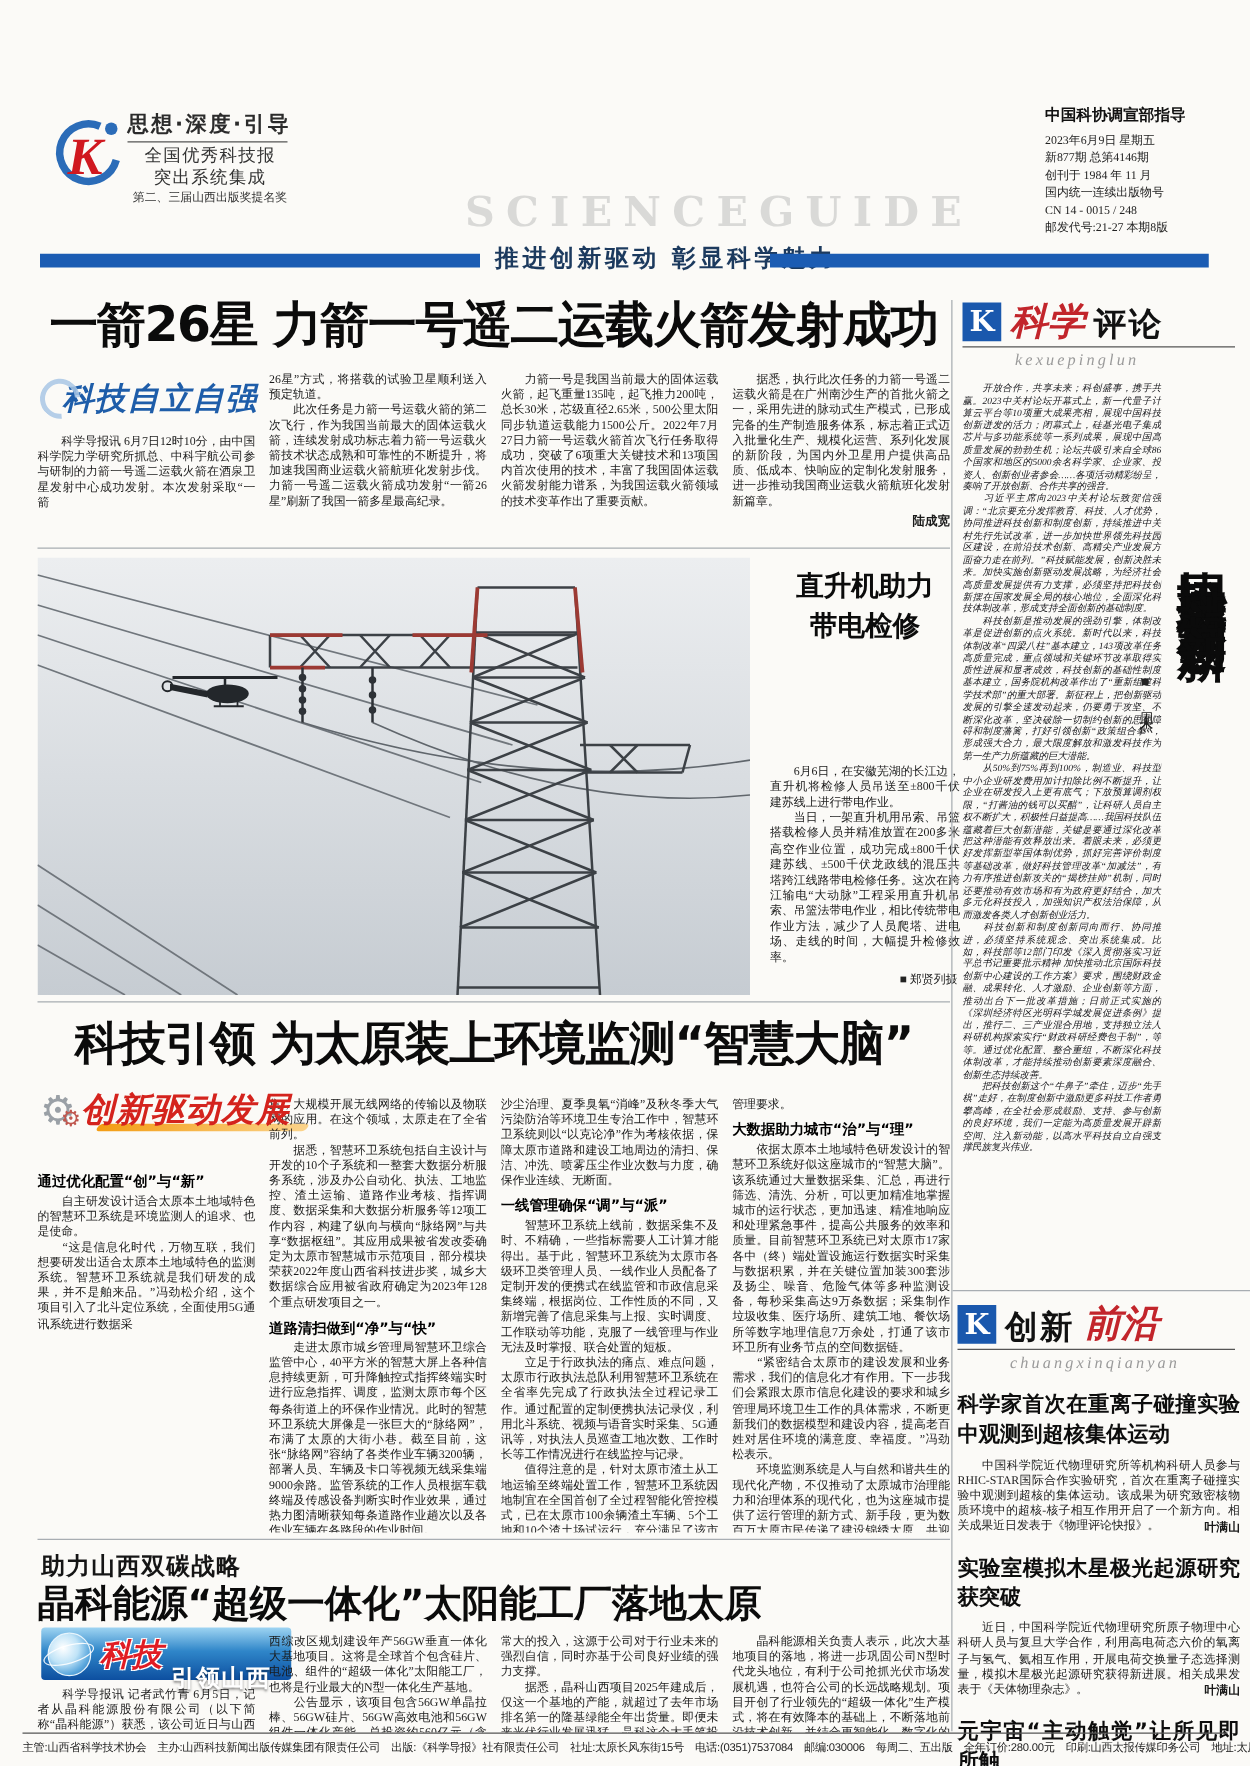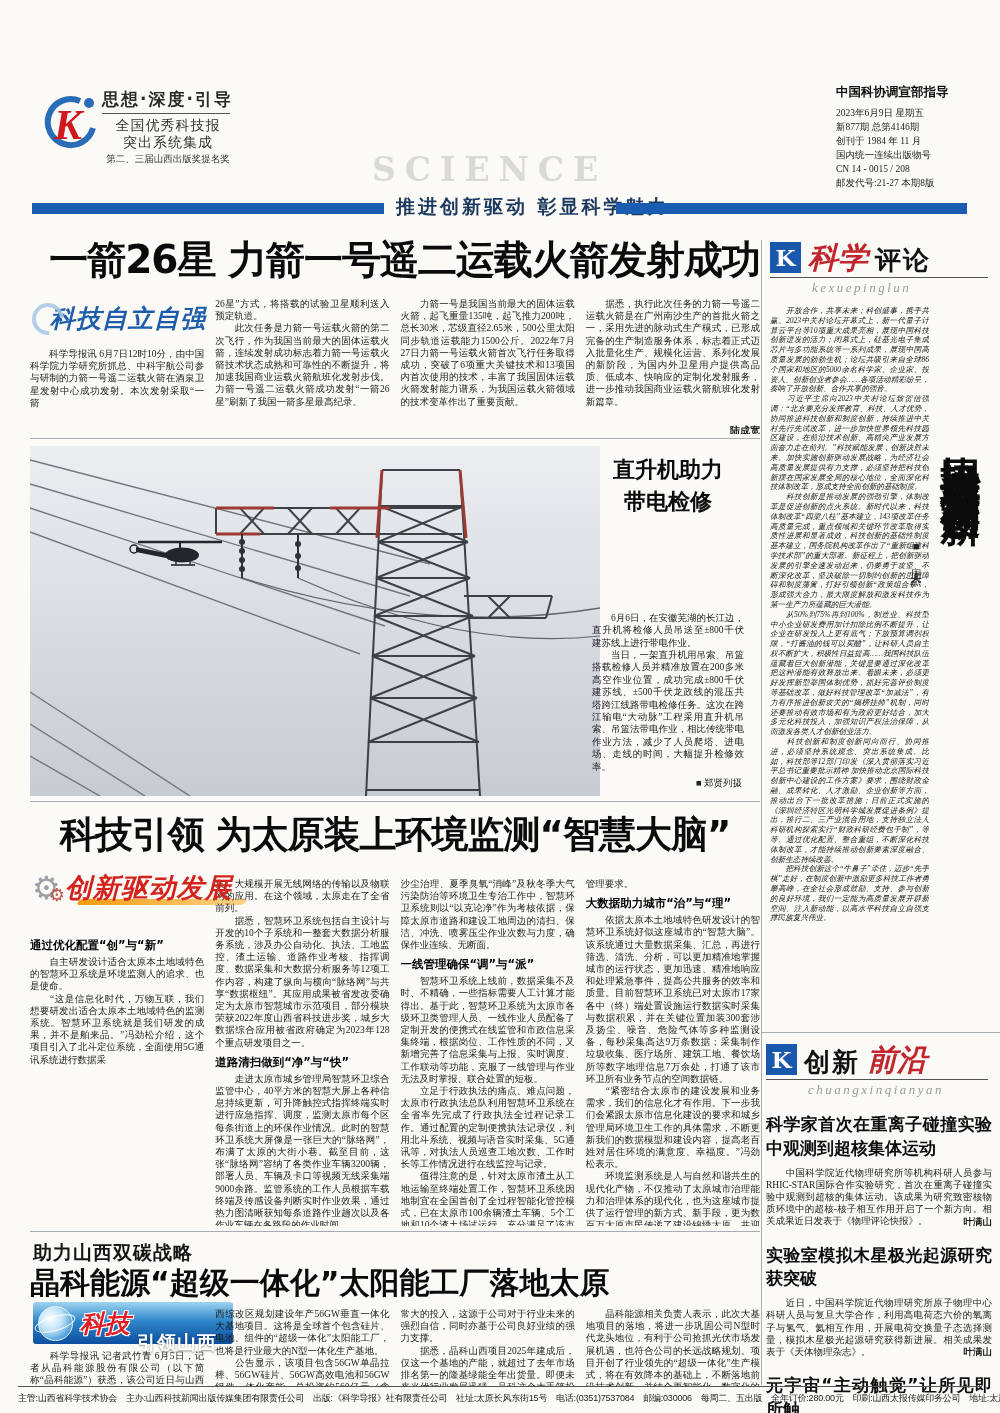"GUIDE" span { html: none -> <span>GUIDE</span> }
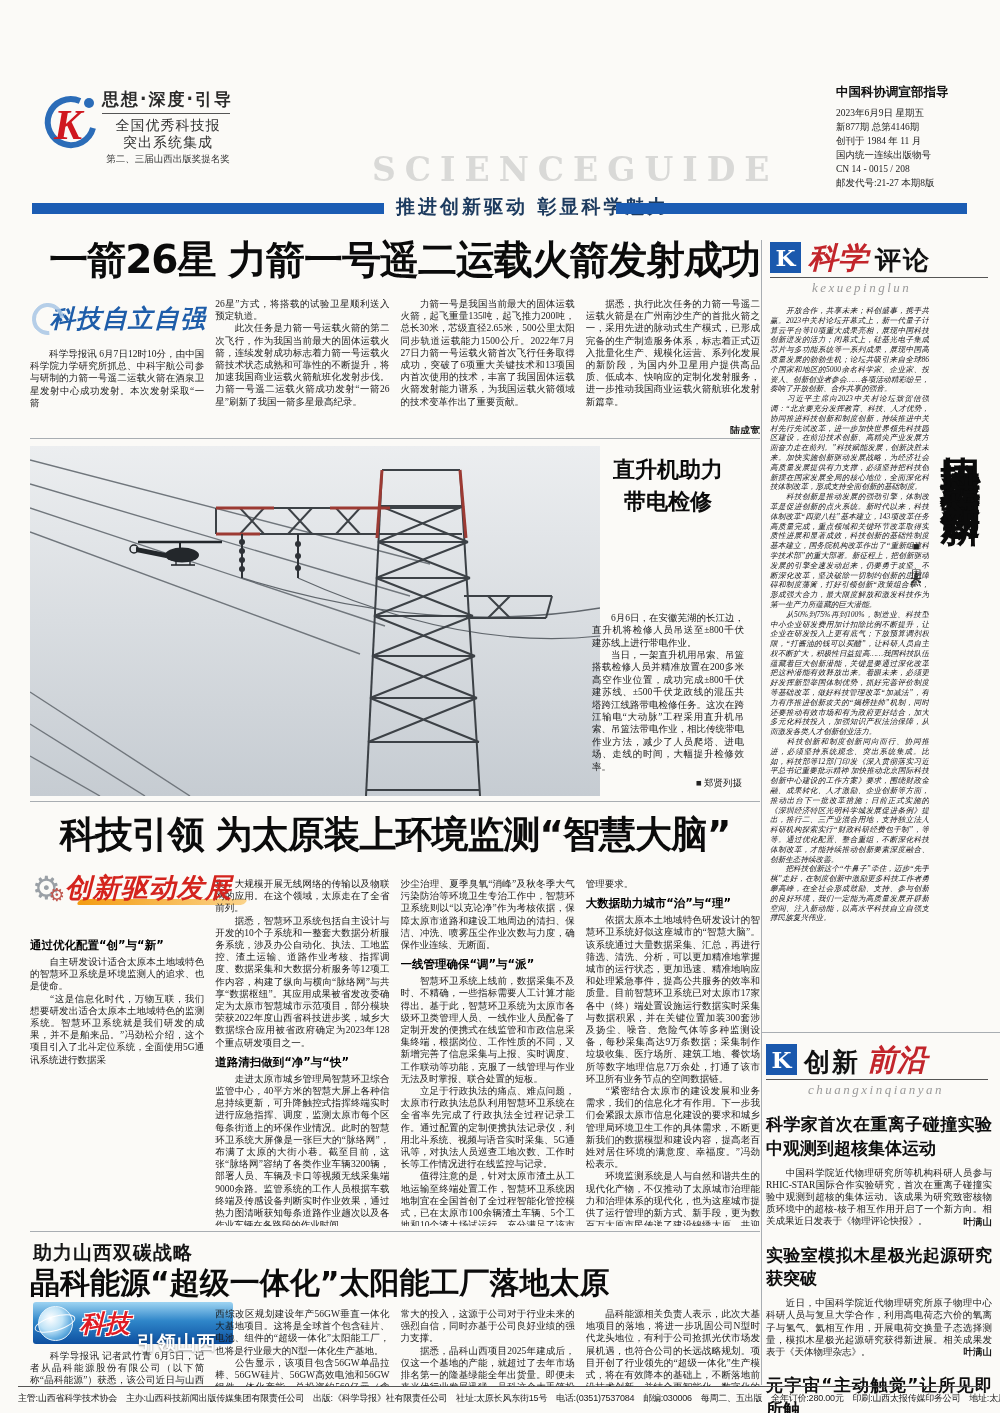"CN 14 - 0015 /" div.publine { text: 208 -> 248 }
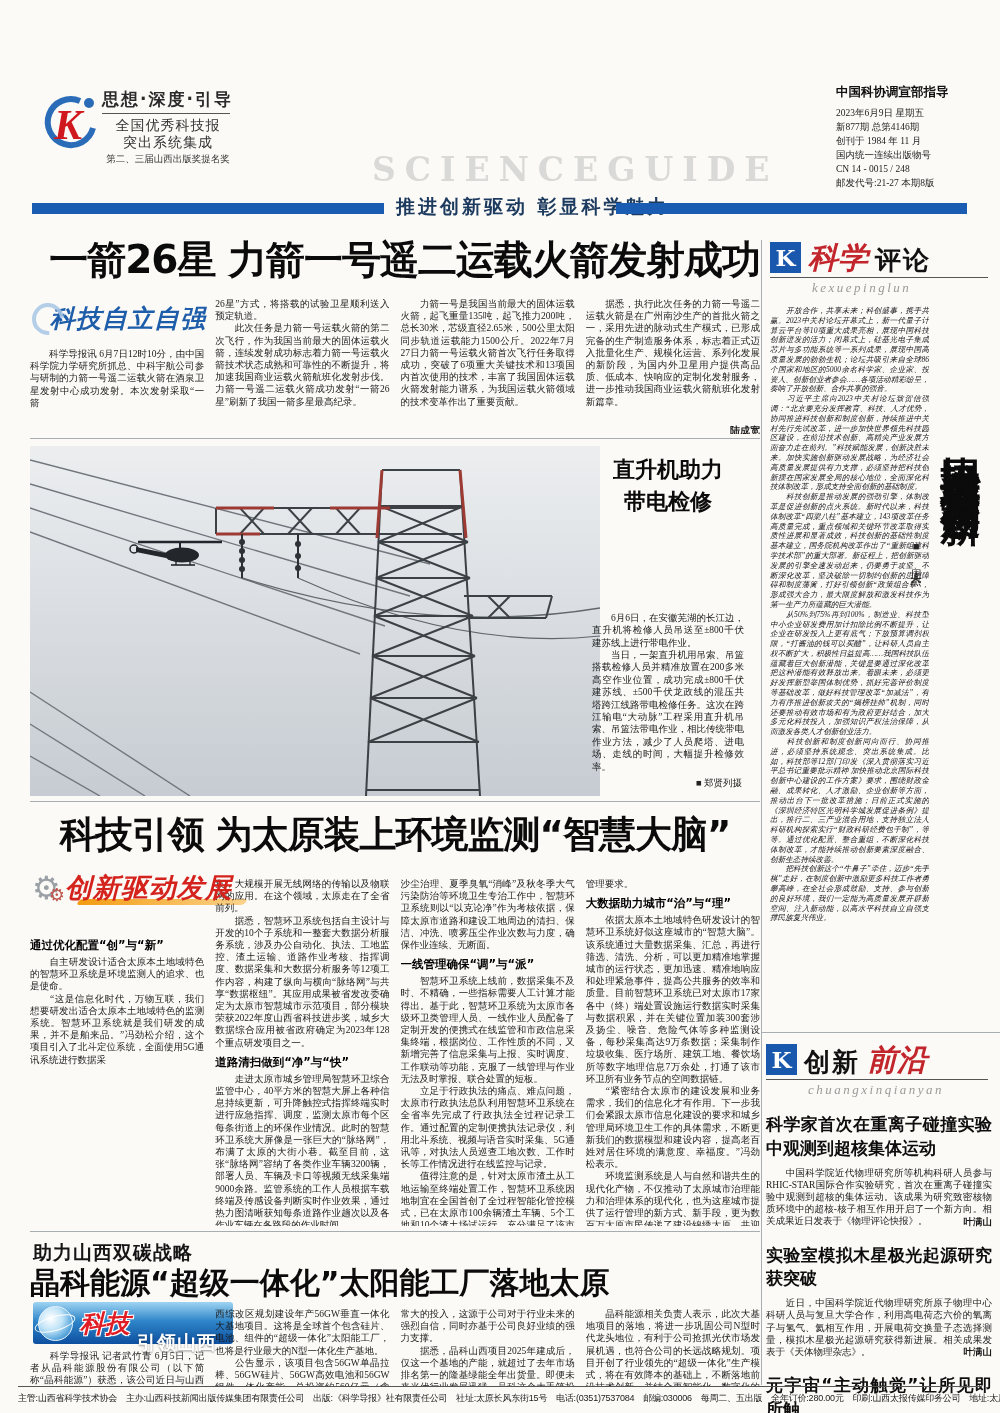"一箭26星 力箭一号遥二运载火箭发射成功" div.abs { text-align: right -> none }
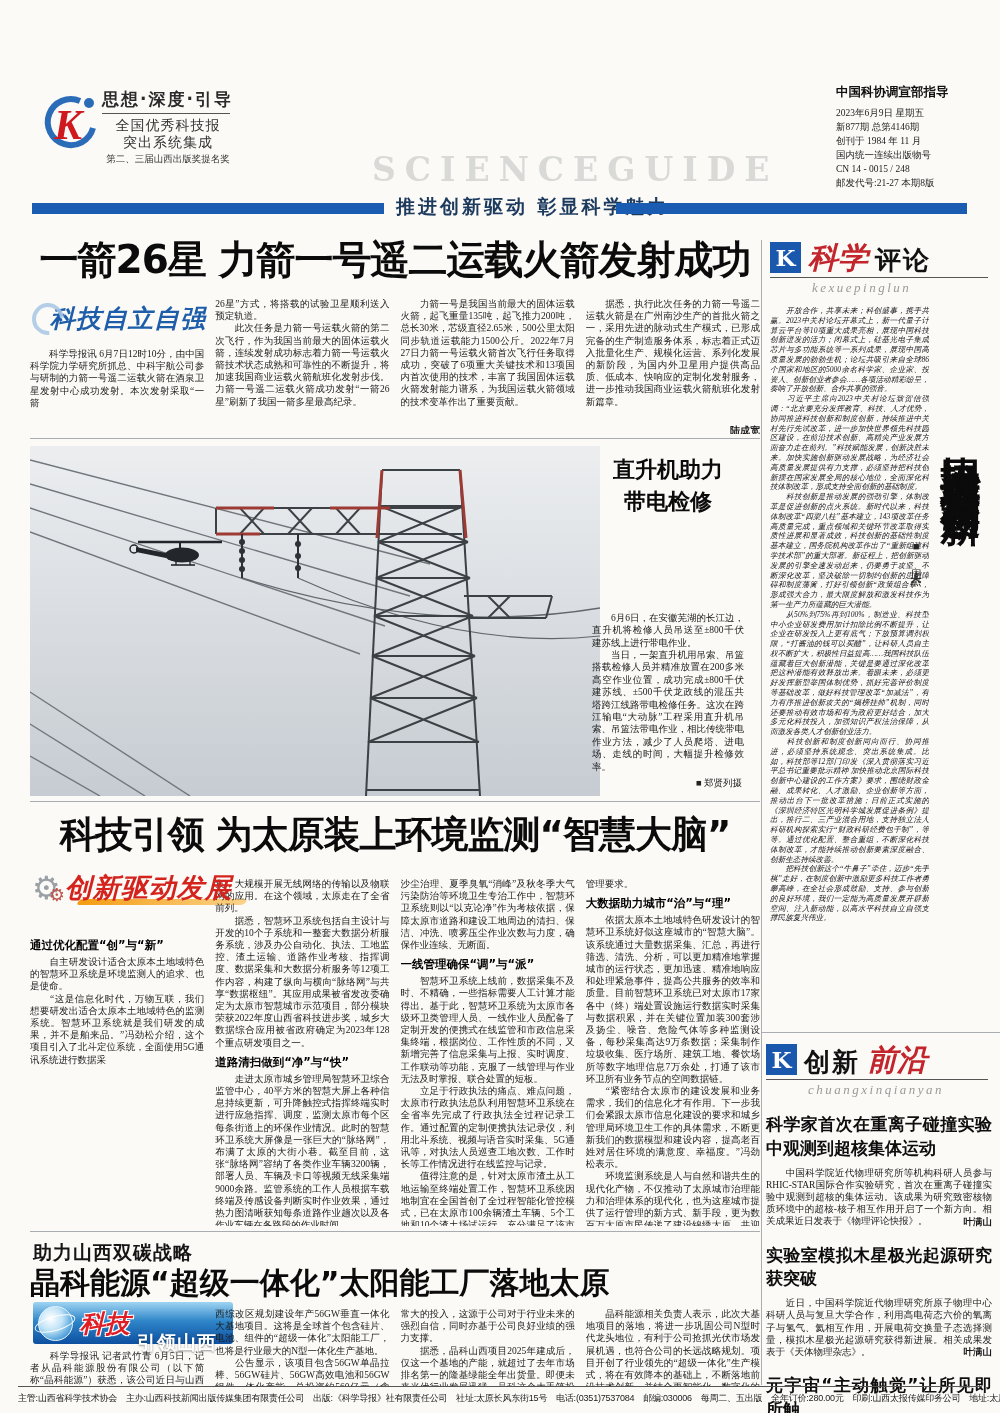"陆成宽" .byline { margin-top: 16px -> 2px }
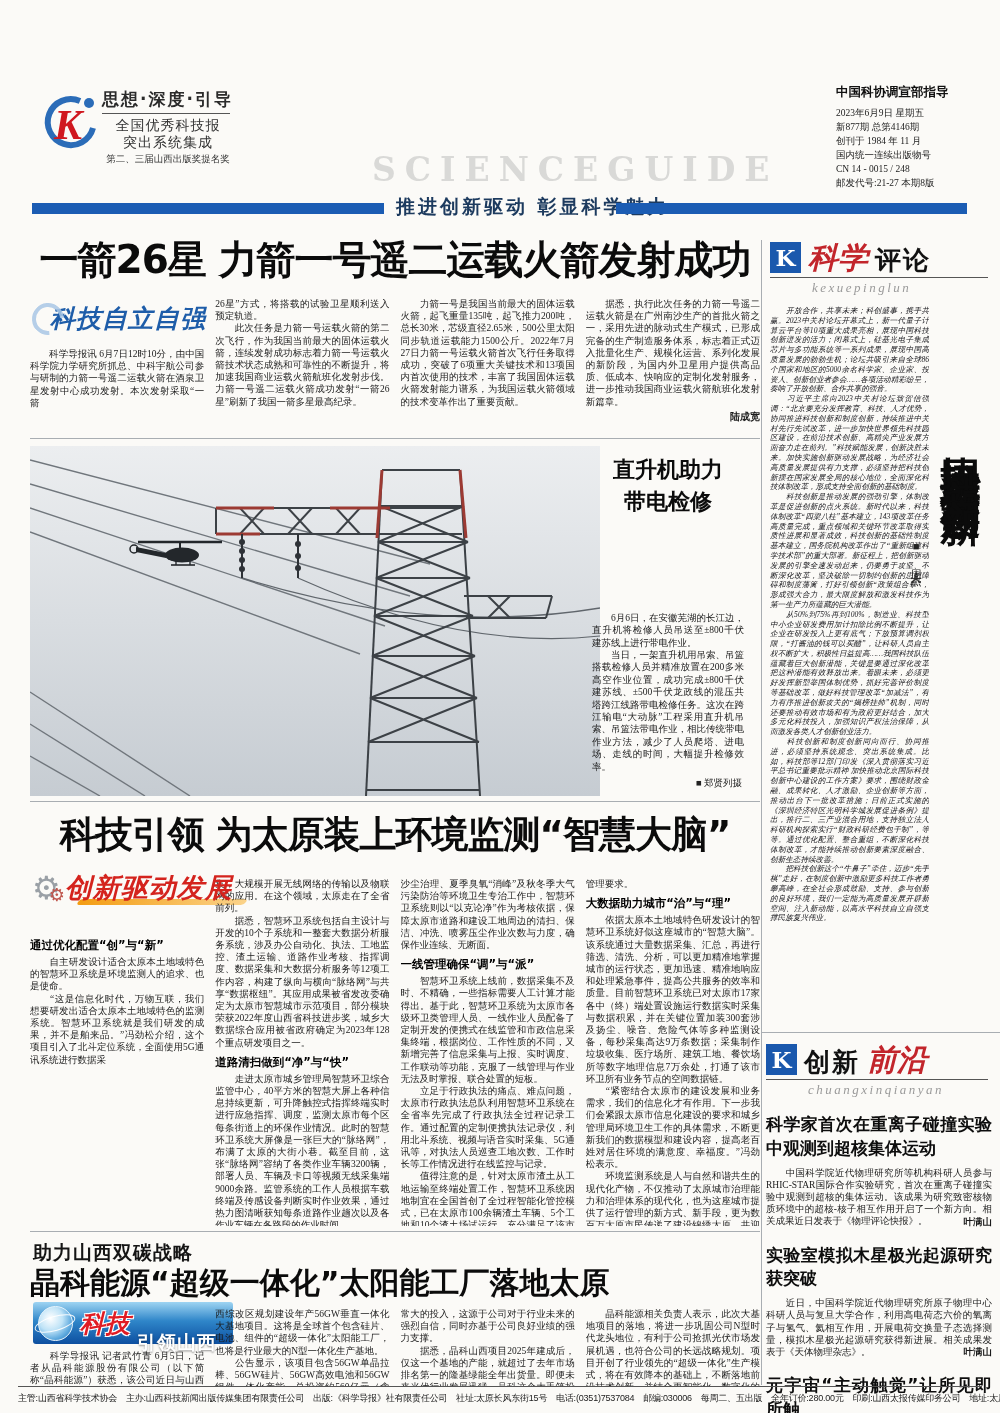"直升机助力" div.abs { left: 592px -> 616px }
